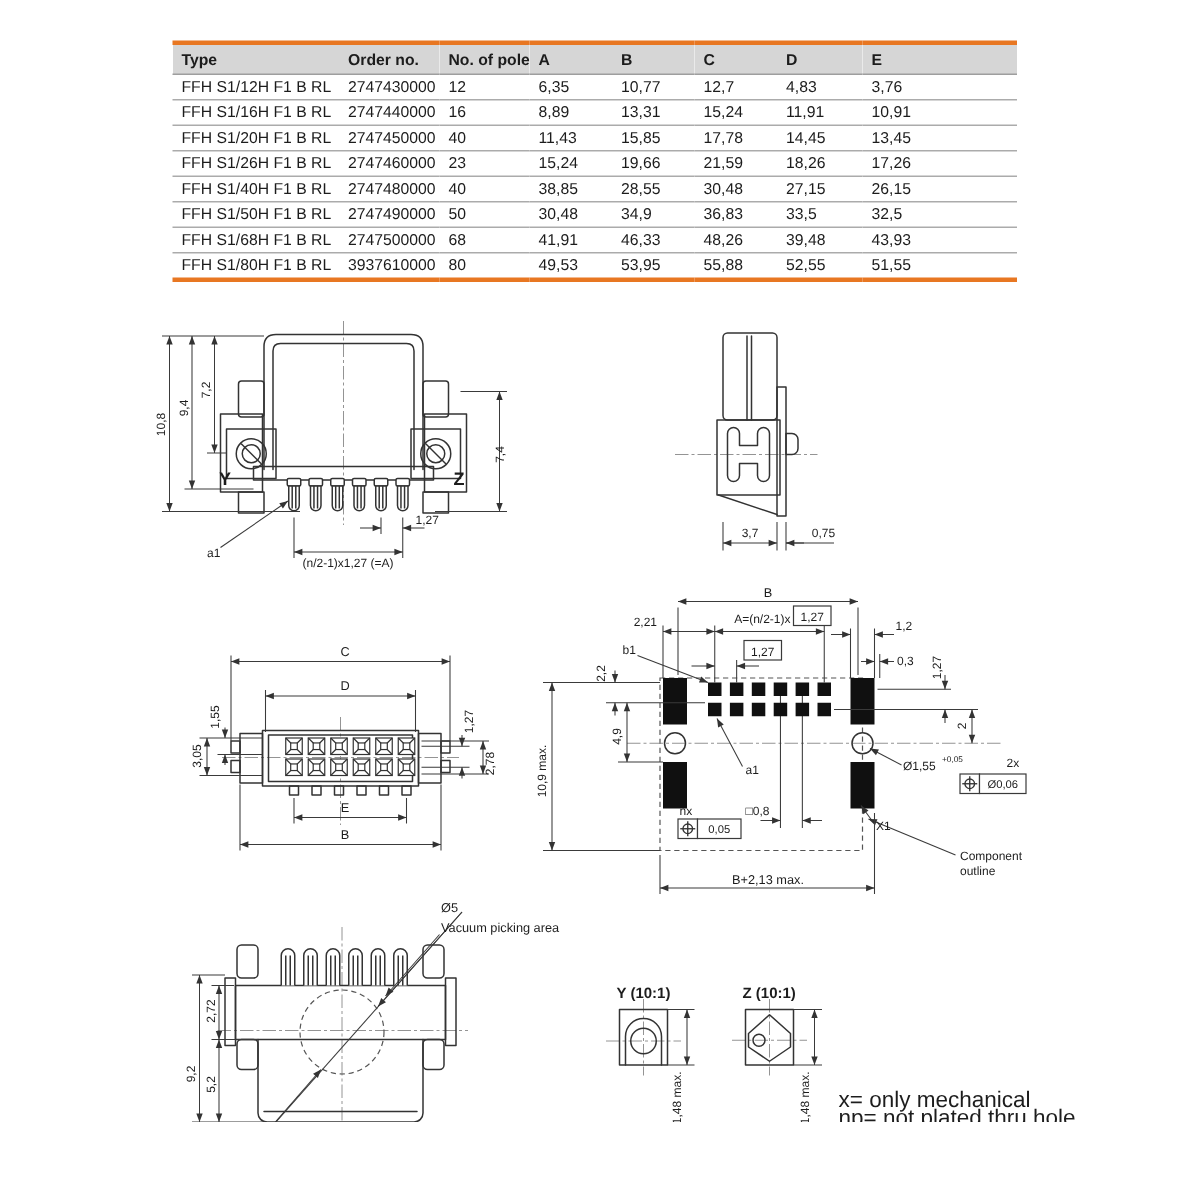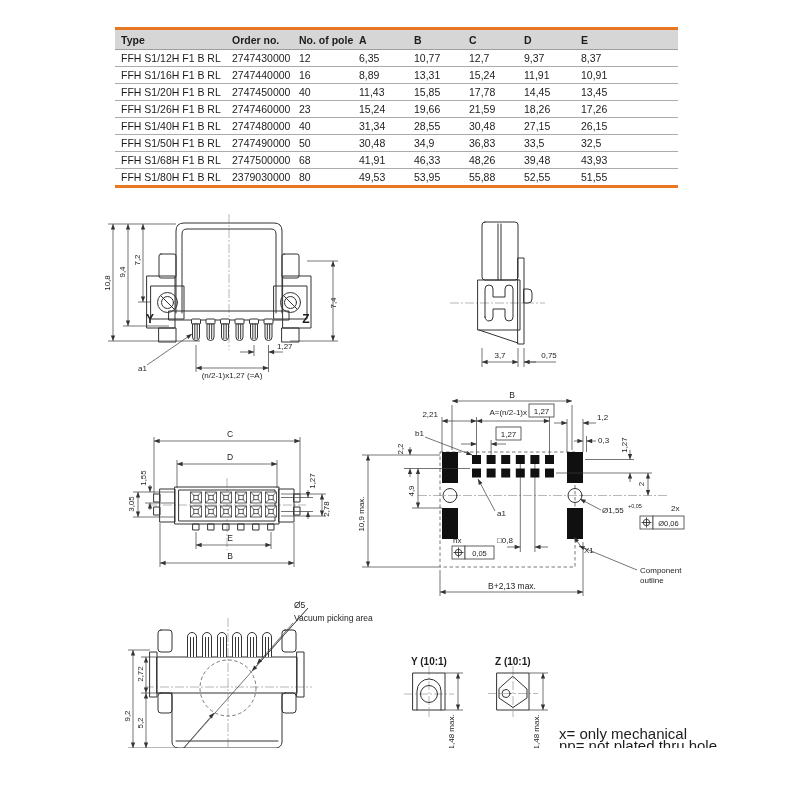"9,37" td { text: 9,37 -> 4,83 }
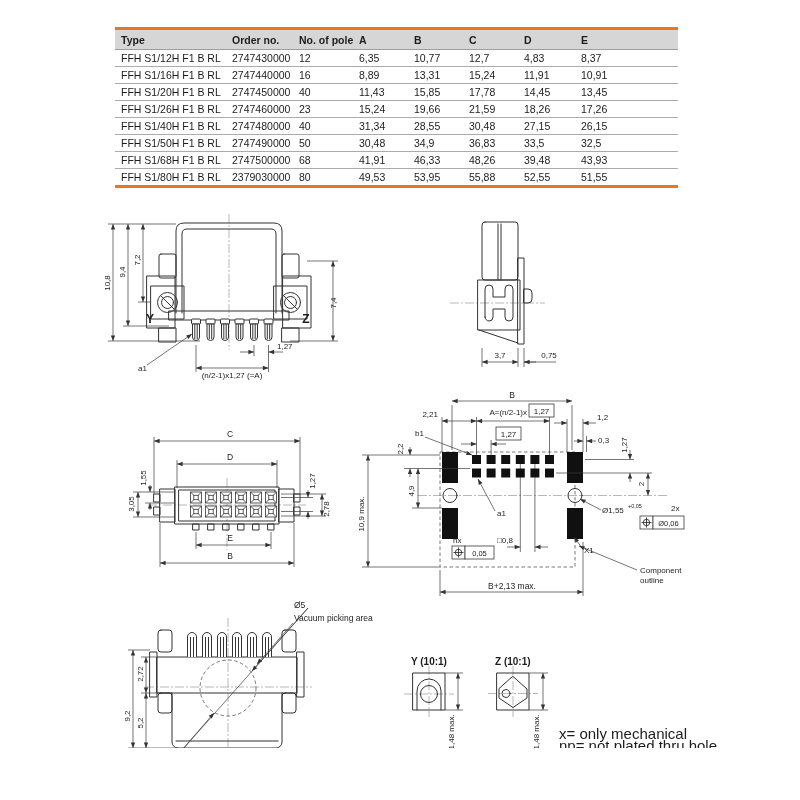"8,37" td { text: 8,37 -> 3,76 }
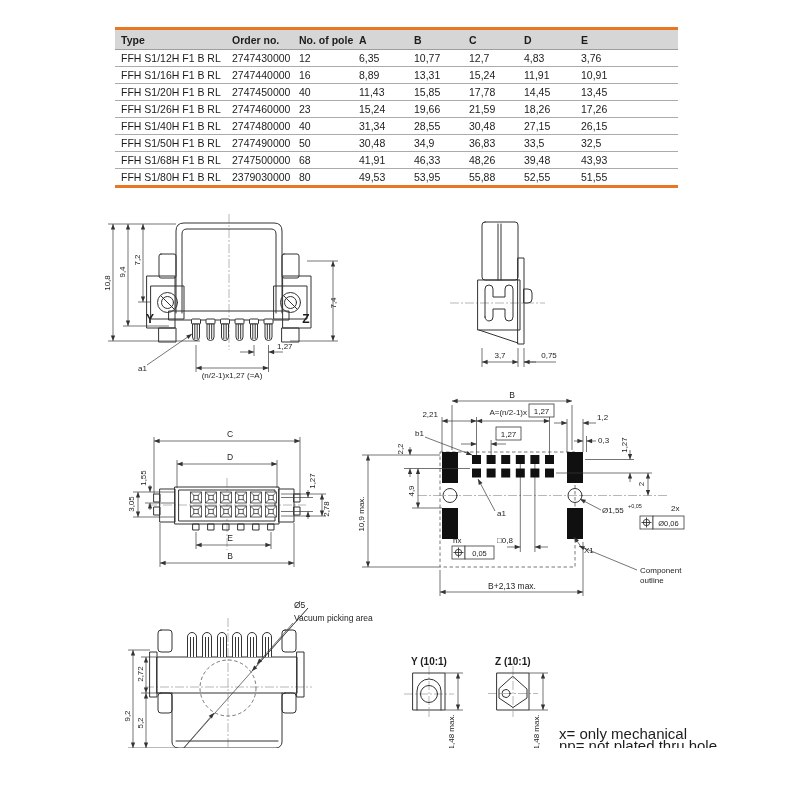"31,34" td { text: 31,34 -> 38,85 }
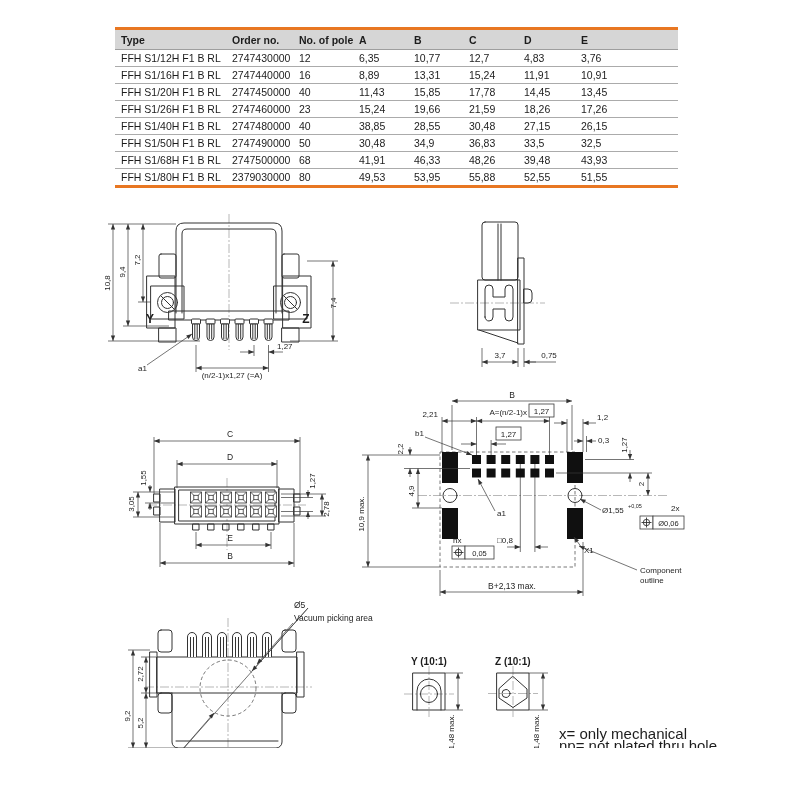"2379030000" td { text: 2379030000 -> 3937610000 }
